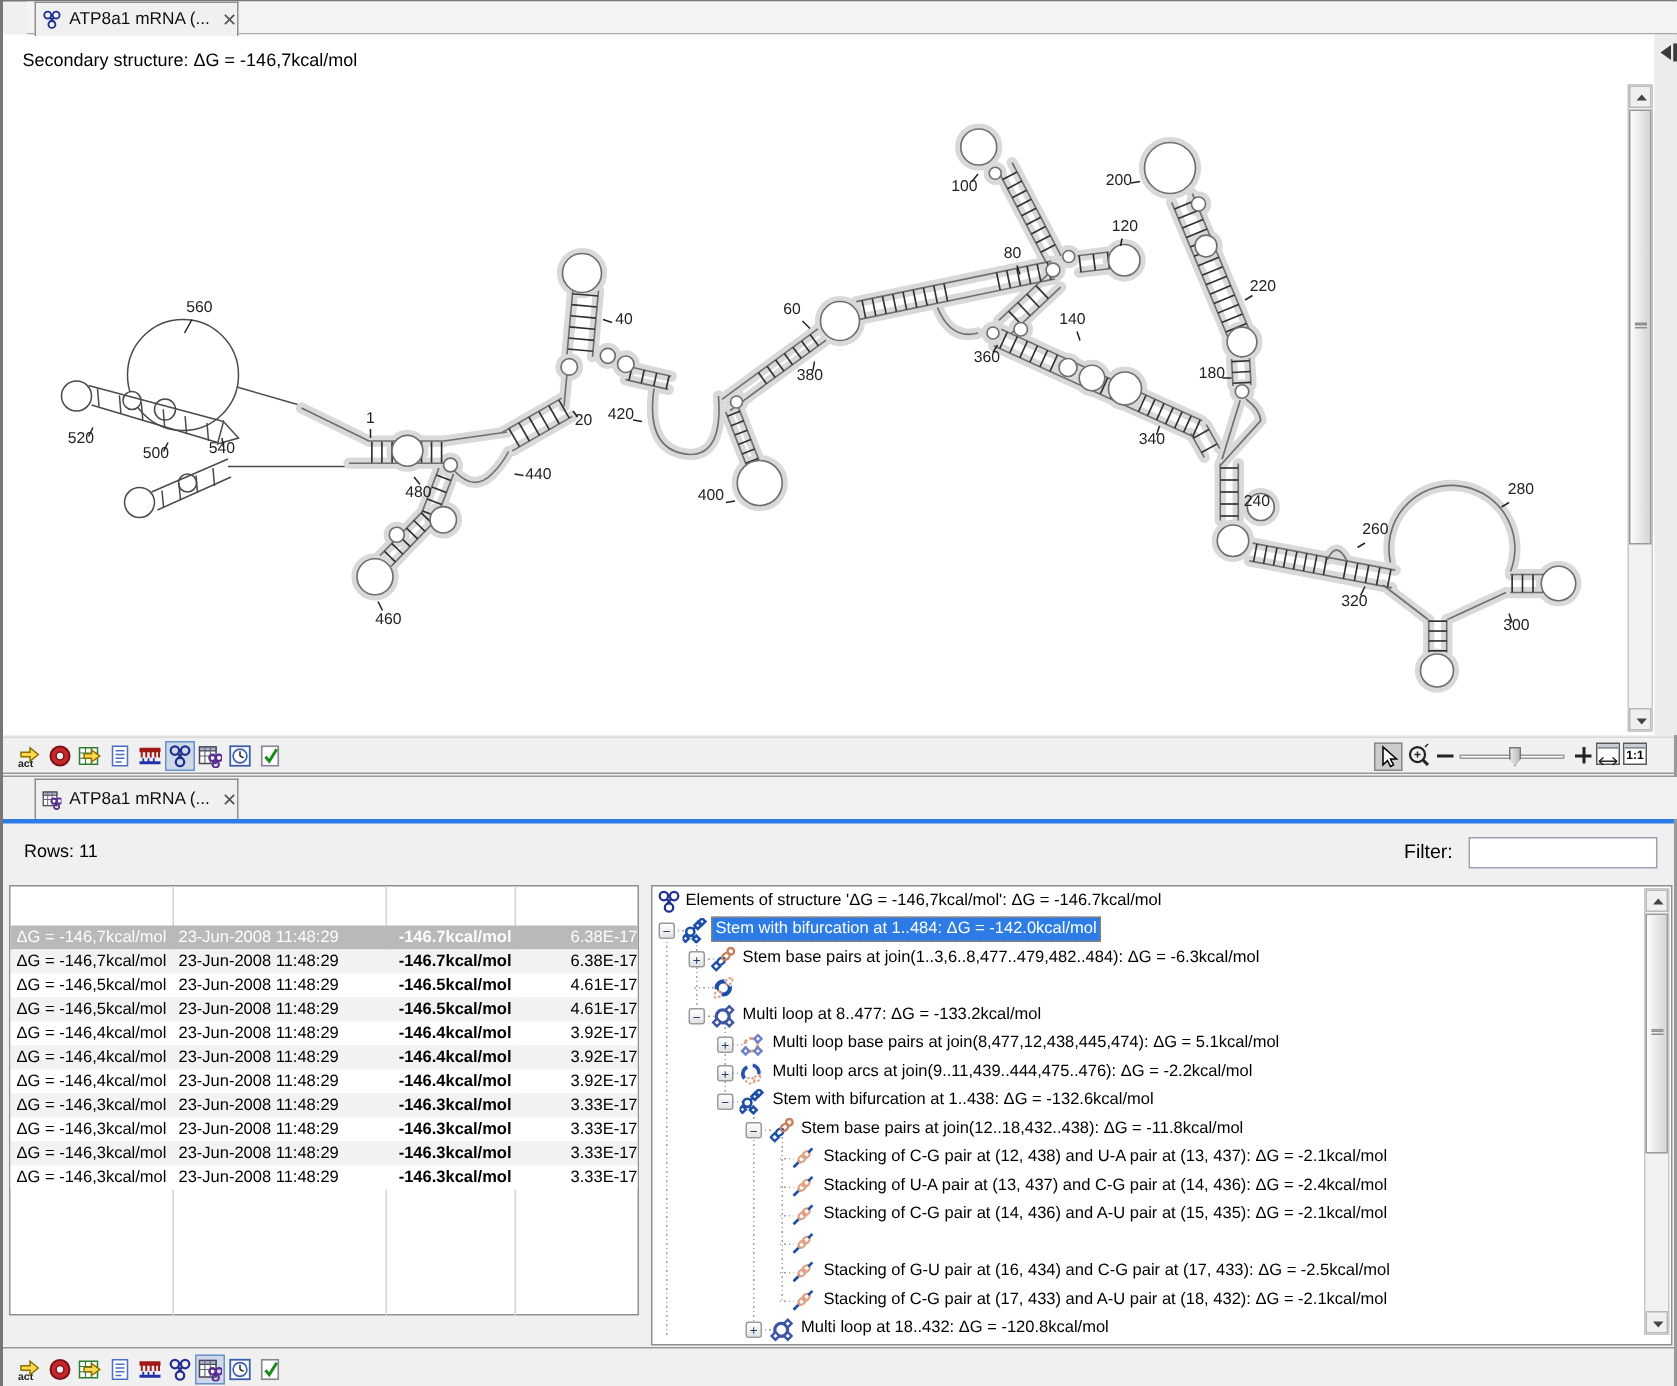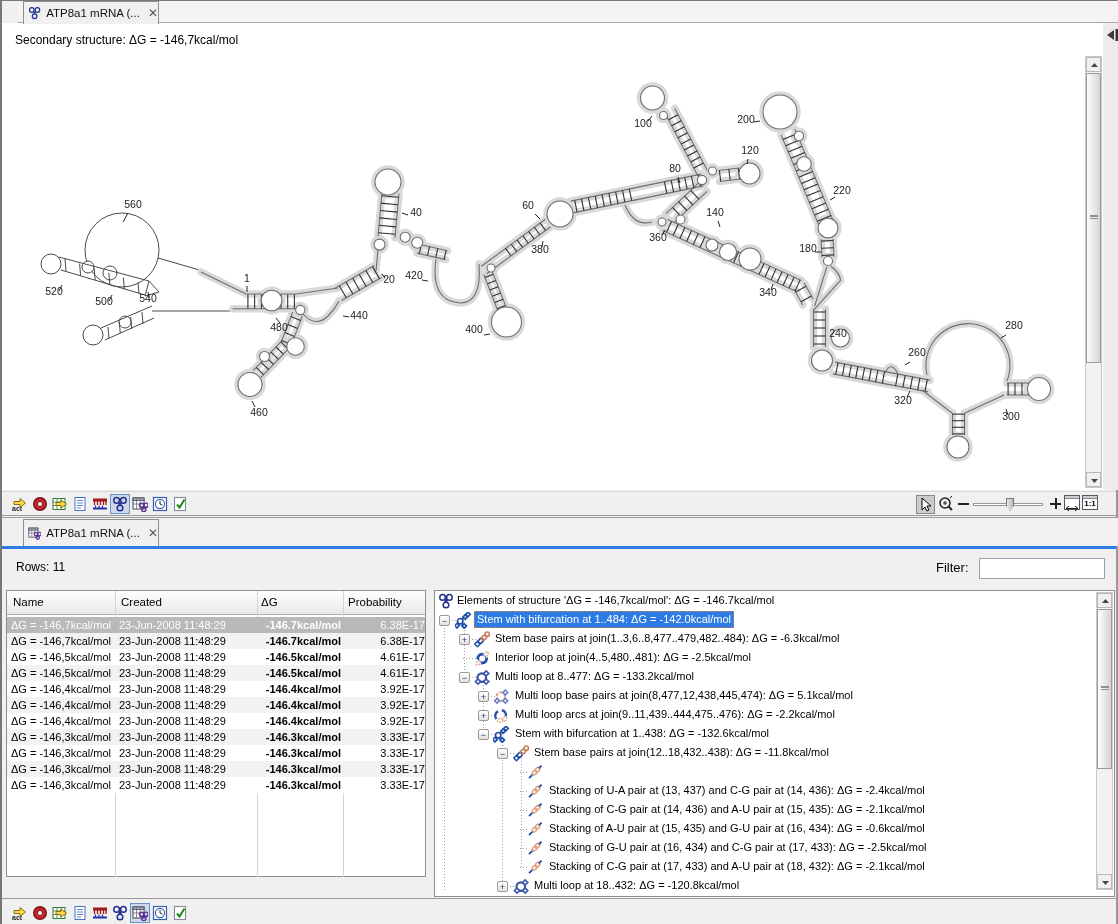"Name" div { html: <div> <div>Name</div> <div>Created</div> <div>ΔG</div> <div>Probability</div> </div> -> none }
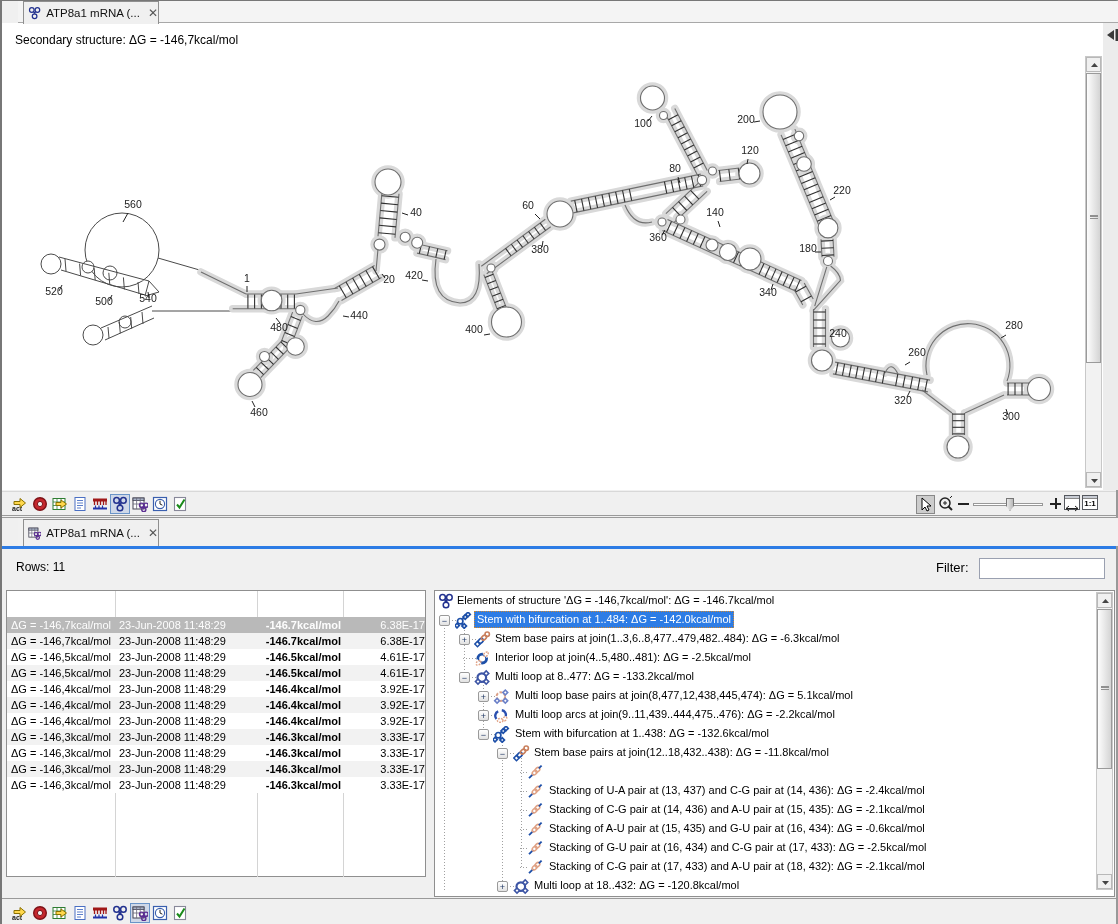"Interior loop at join(4..5,480..481): ΔG" div.trow { html: <div>Interior loop at join(4..5,480..481): ΔG = -2.5kcal/mol</div> -> none }
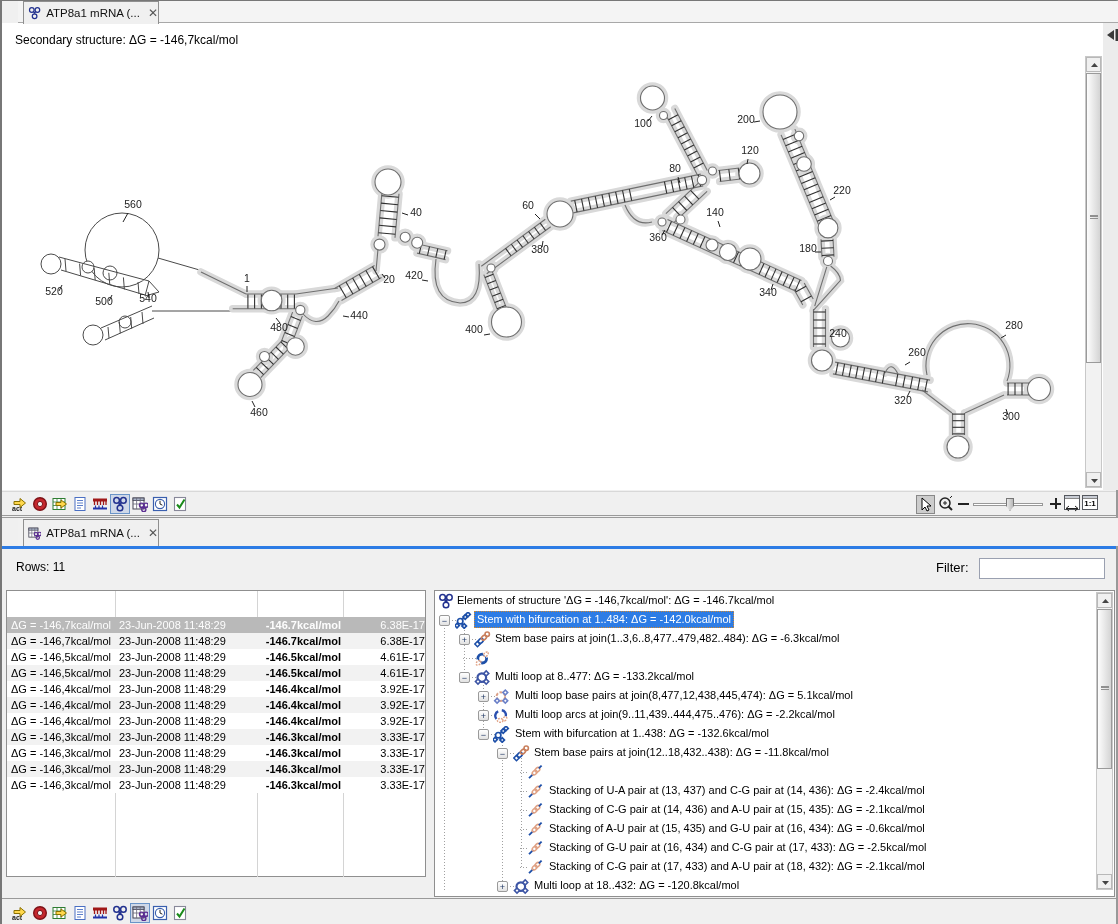"Stacking of C-G pair at (12," div.trow { html: none -> <div>Stacking of C-G pair at (12, 438) and U-A pair at (13, 437): ΔG = -2.1kcal/mol</div> }
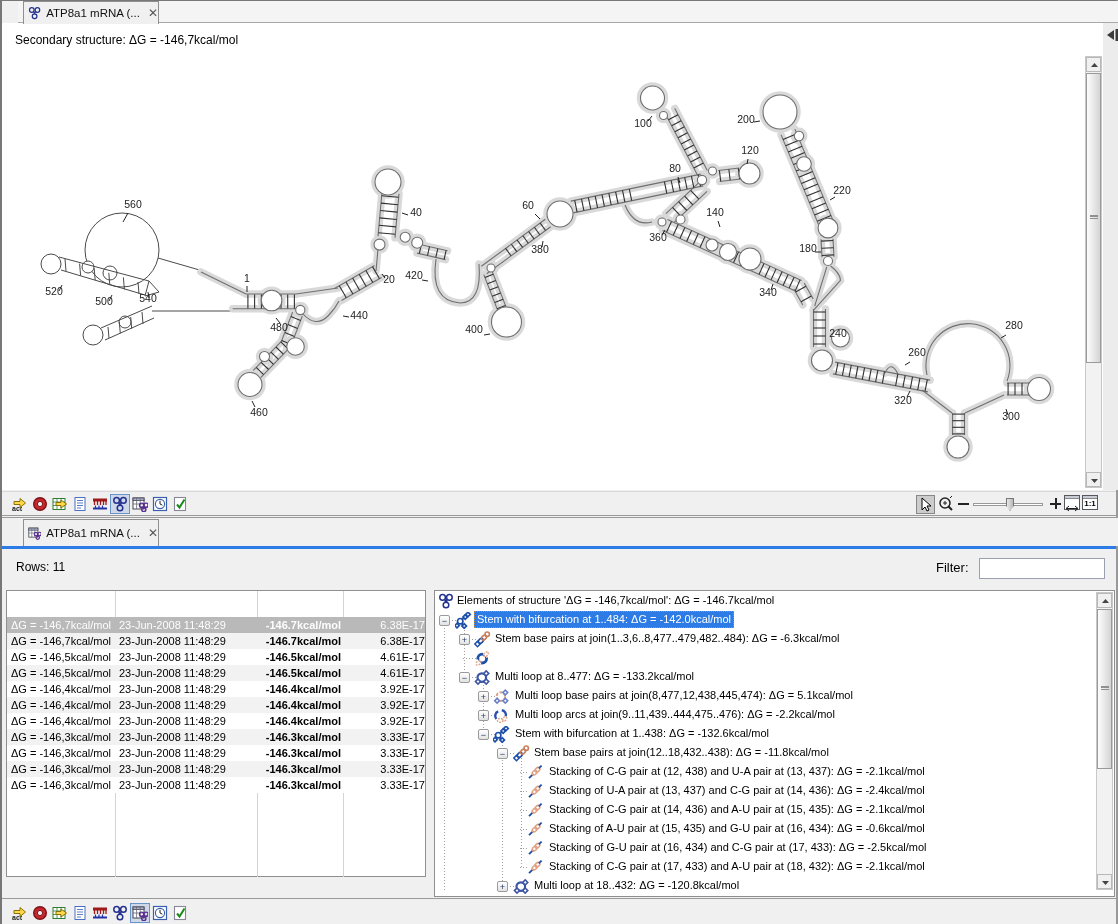"Stacking of A-U pair at" div.trow { html: <div>Stacking of A-U pair at (15, 435) and G-U pair at (16, 434): ΔG = -0.6kcal/mol</div> -> none }
